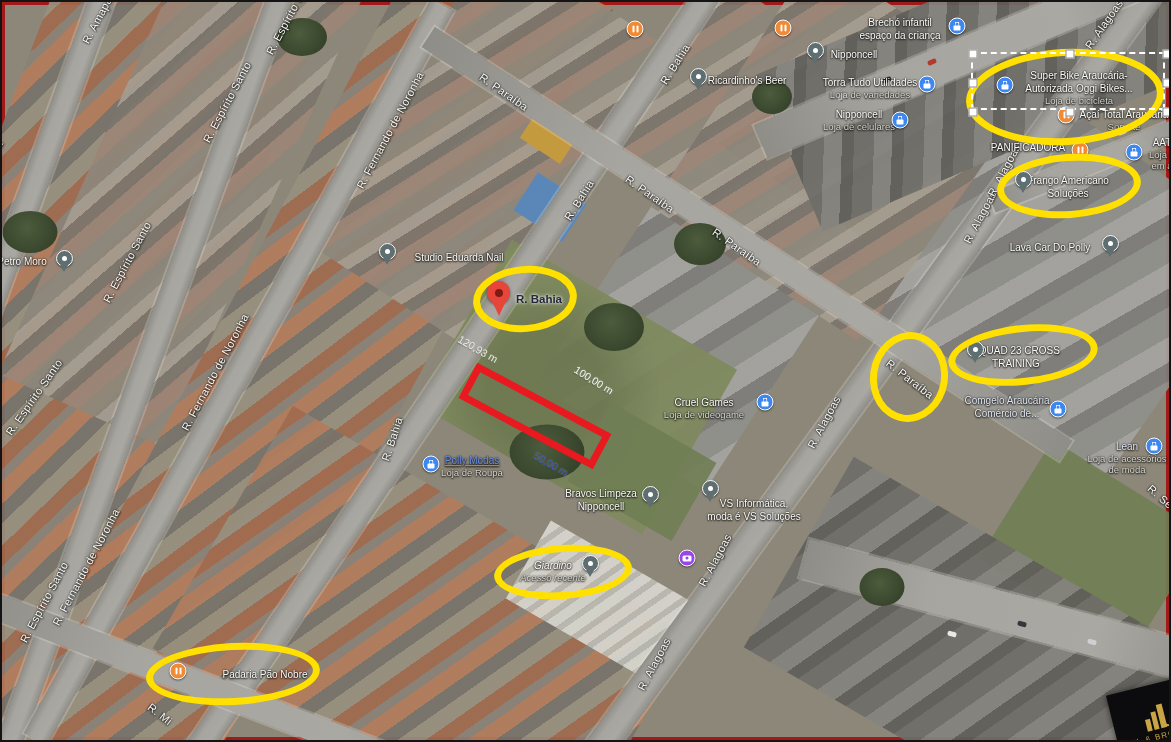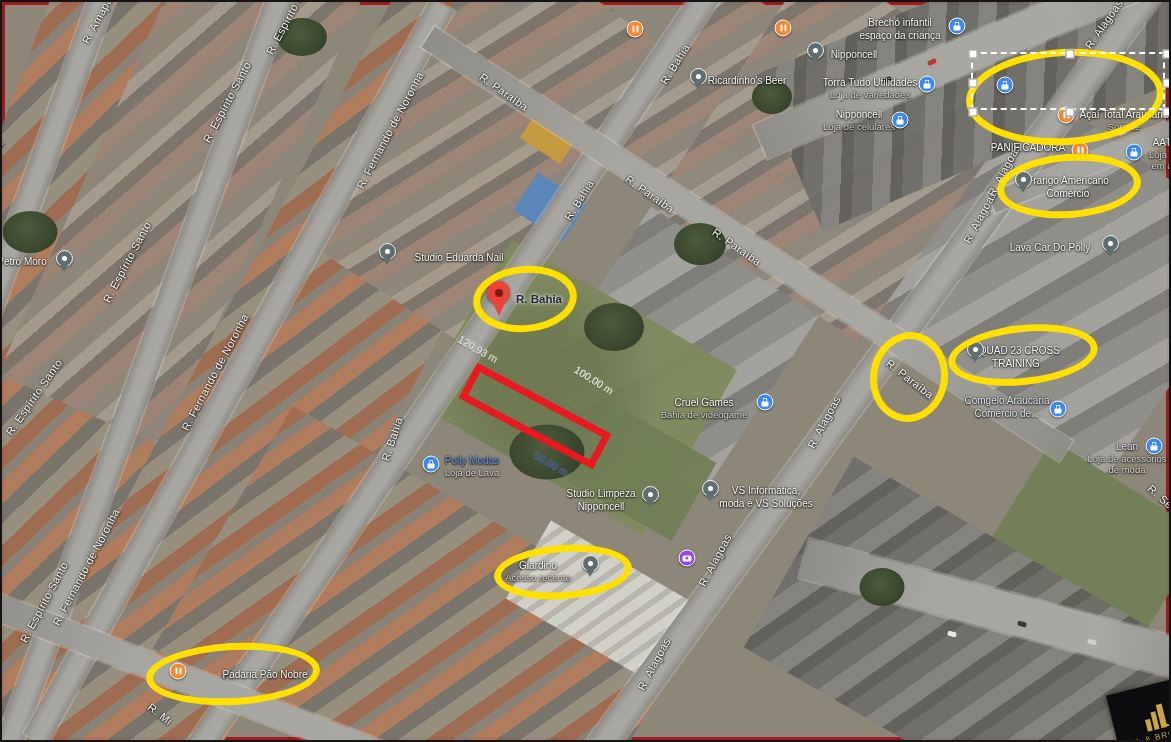"Super Bike Araucária-" div.abs { html: none -> <div> <div>Super Bike Araucária-</div> <div>Autorizada Oggi Bikes...</div> <div>Loja de bicicleta</div> </div> }
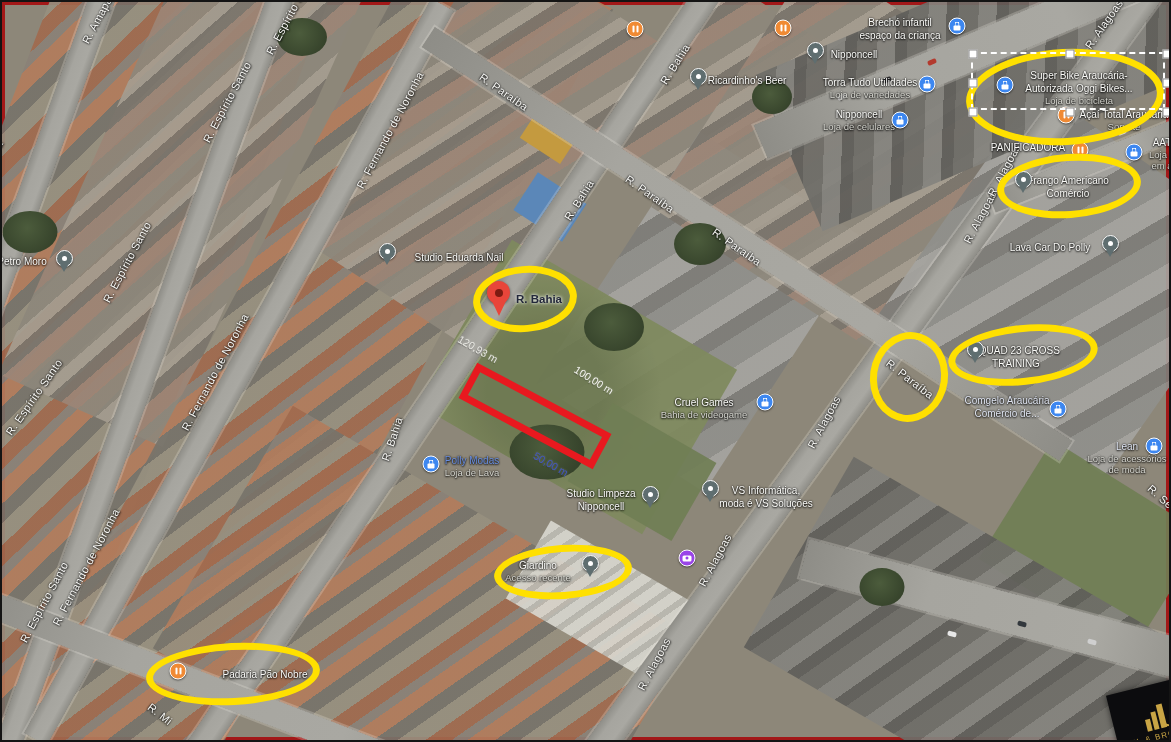"Comércio" div.biz-main { text: Comércio -> Soluções }
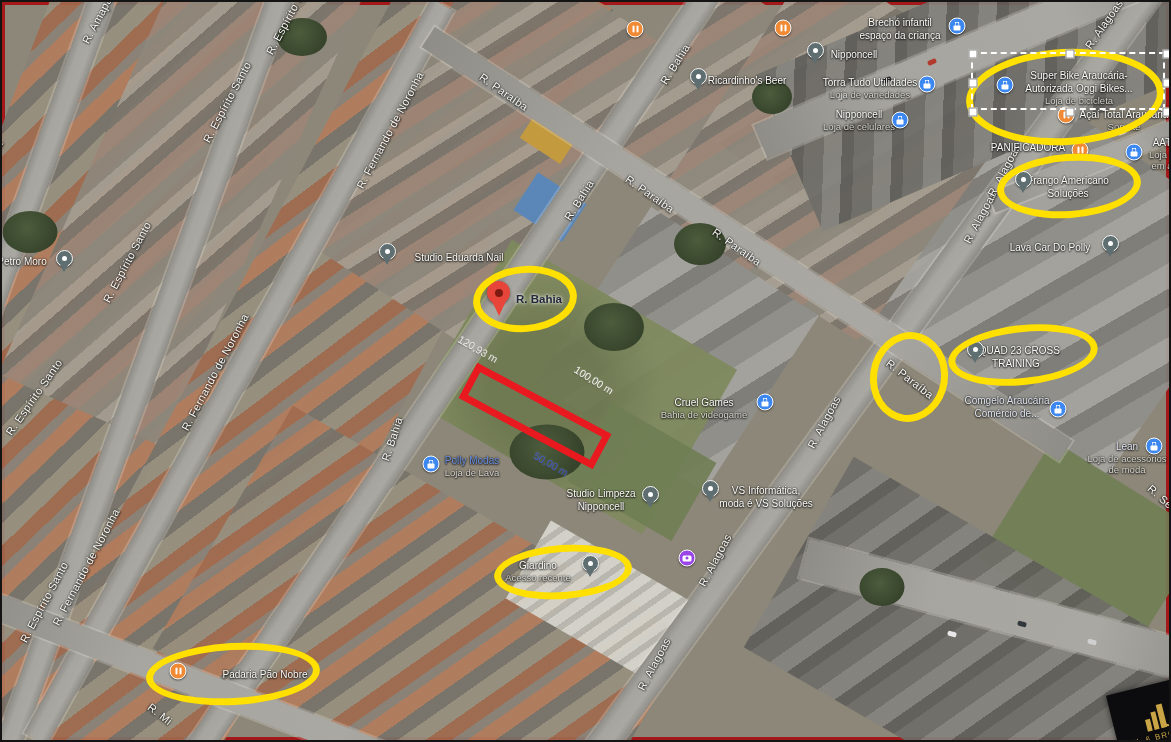"Bahia de videogame" div.biz-sub { text: Bahia -> Loja }
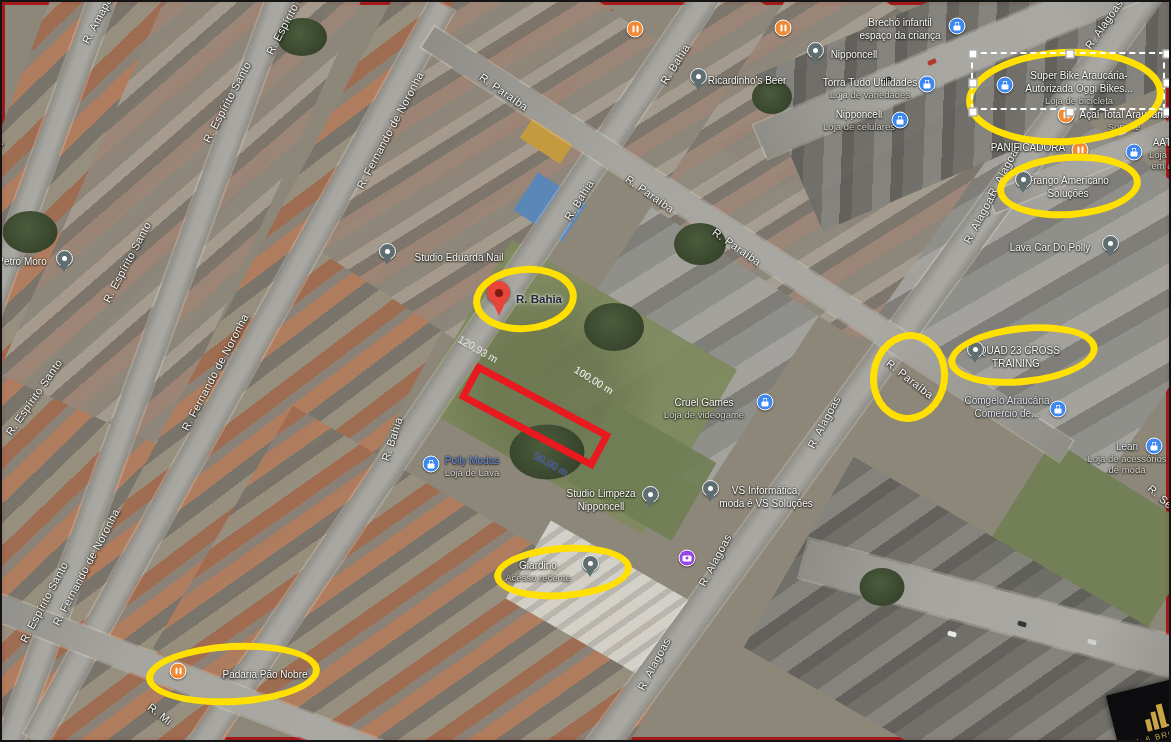"Polly Modas" div.biz-main { text-decoration: none -> underline }
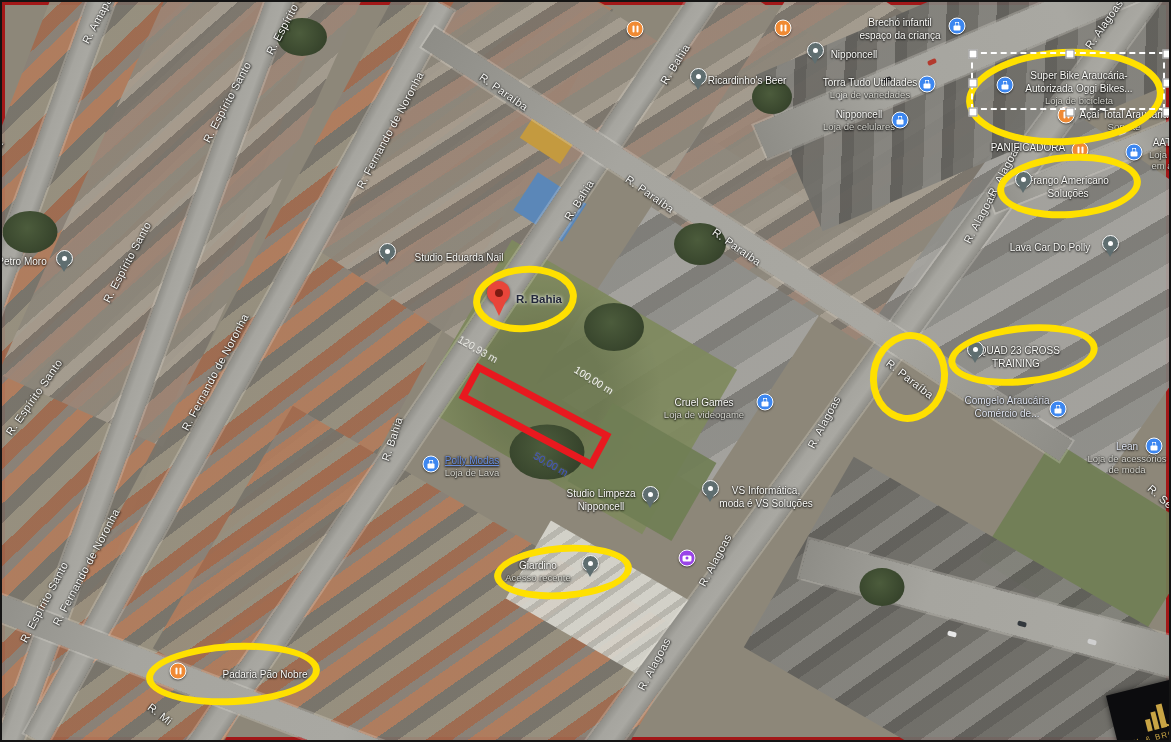"Loja de Lava" div.biz-sub { text: Lava -> Roupa }
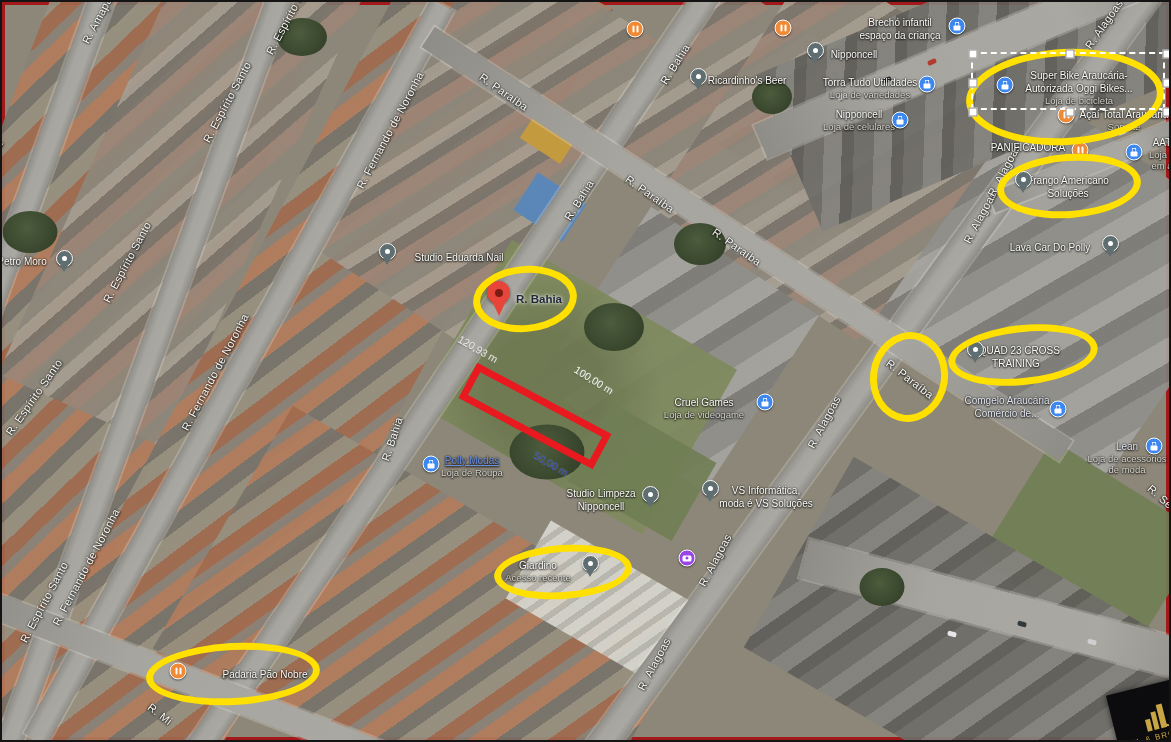"Studio Limpeza" div.biz-main { text: Studio -> Bravos }
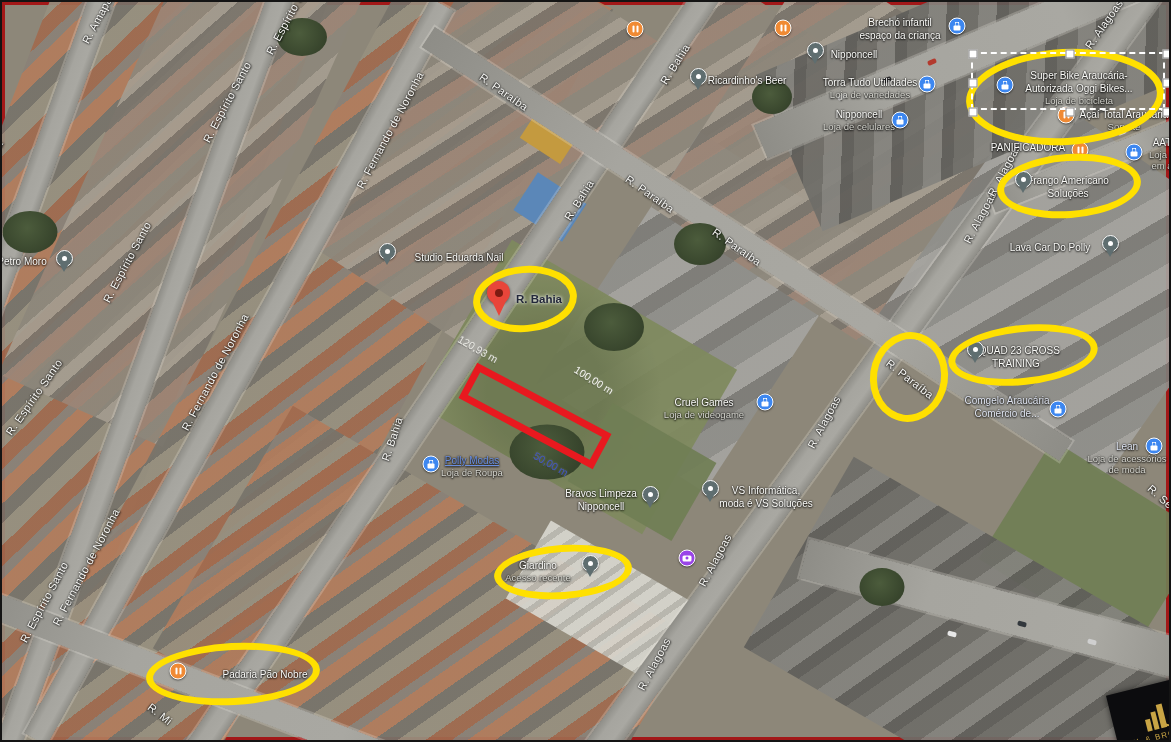"VS Informática," div.abs { margin-left: 12px -> none; top: 495px -> 508px }
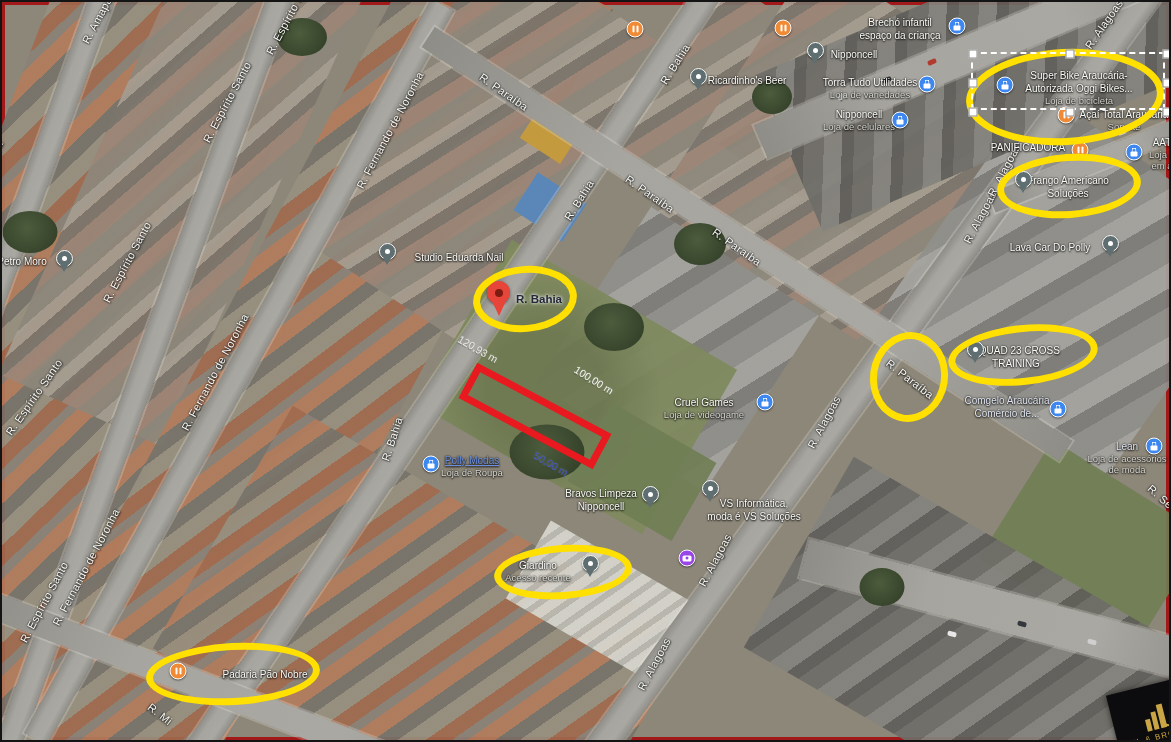"Giardino" div.abs { font-style: none -> italic; left: 536px -> 551px }
